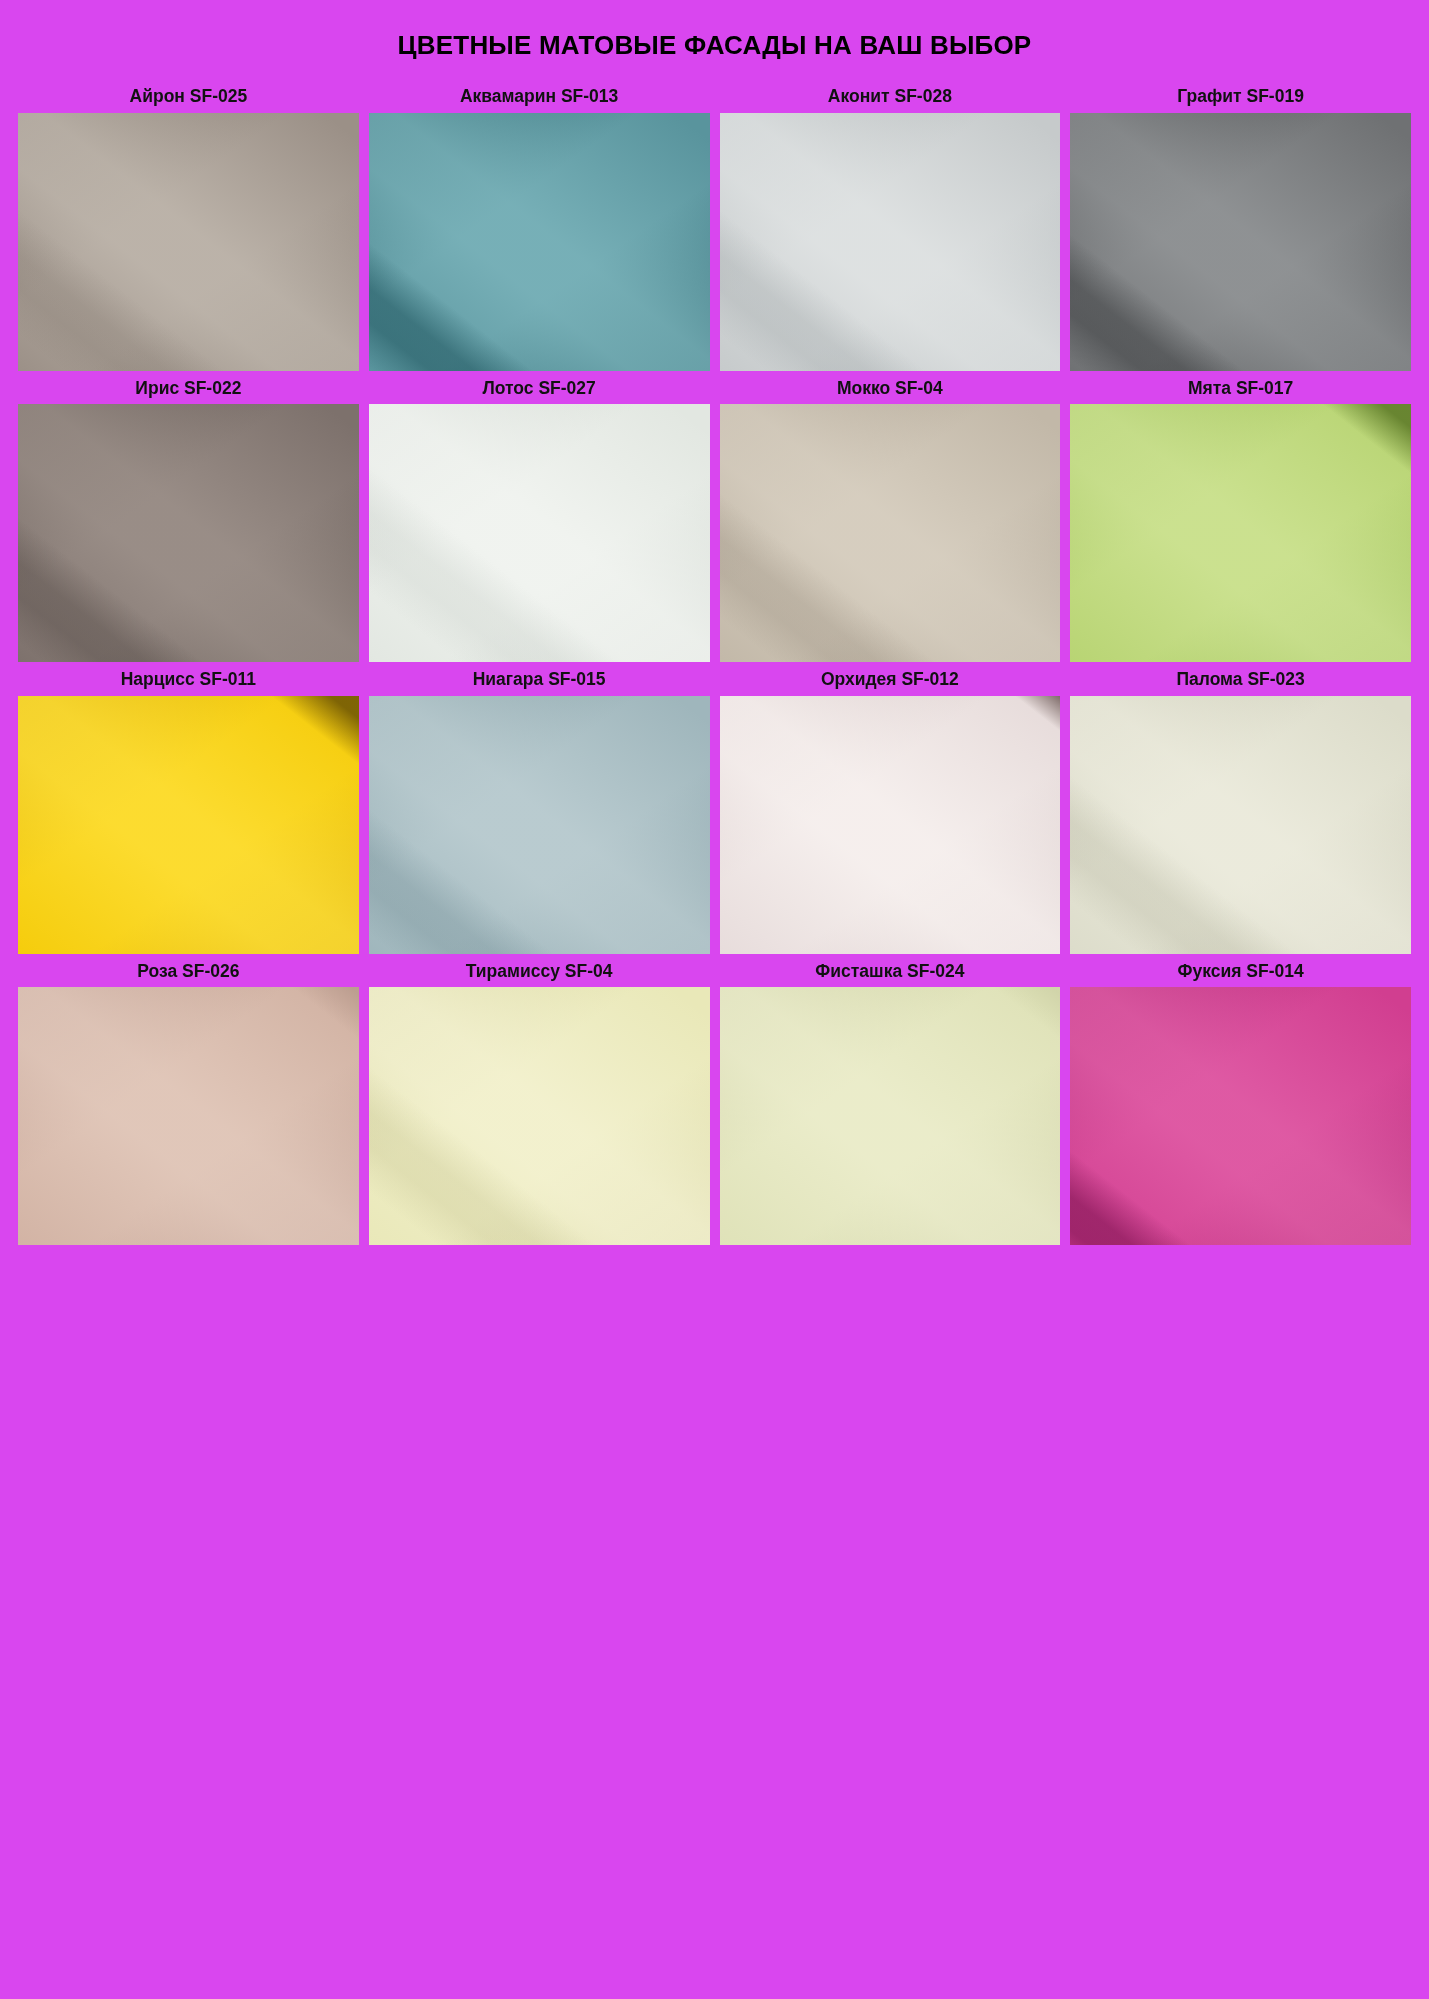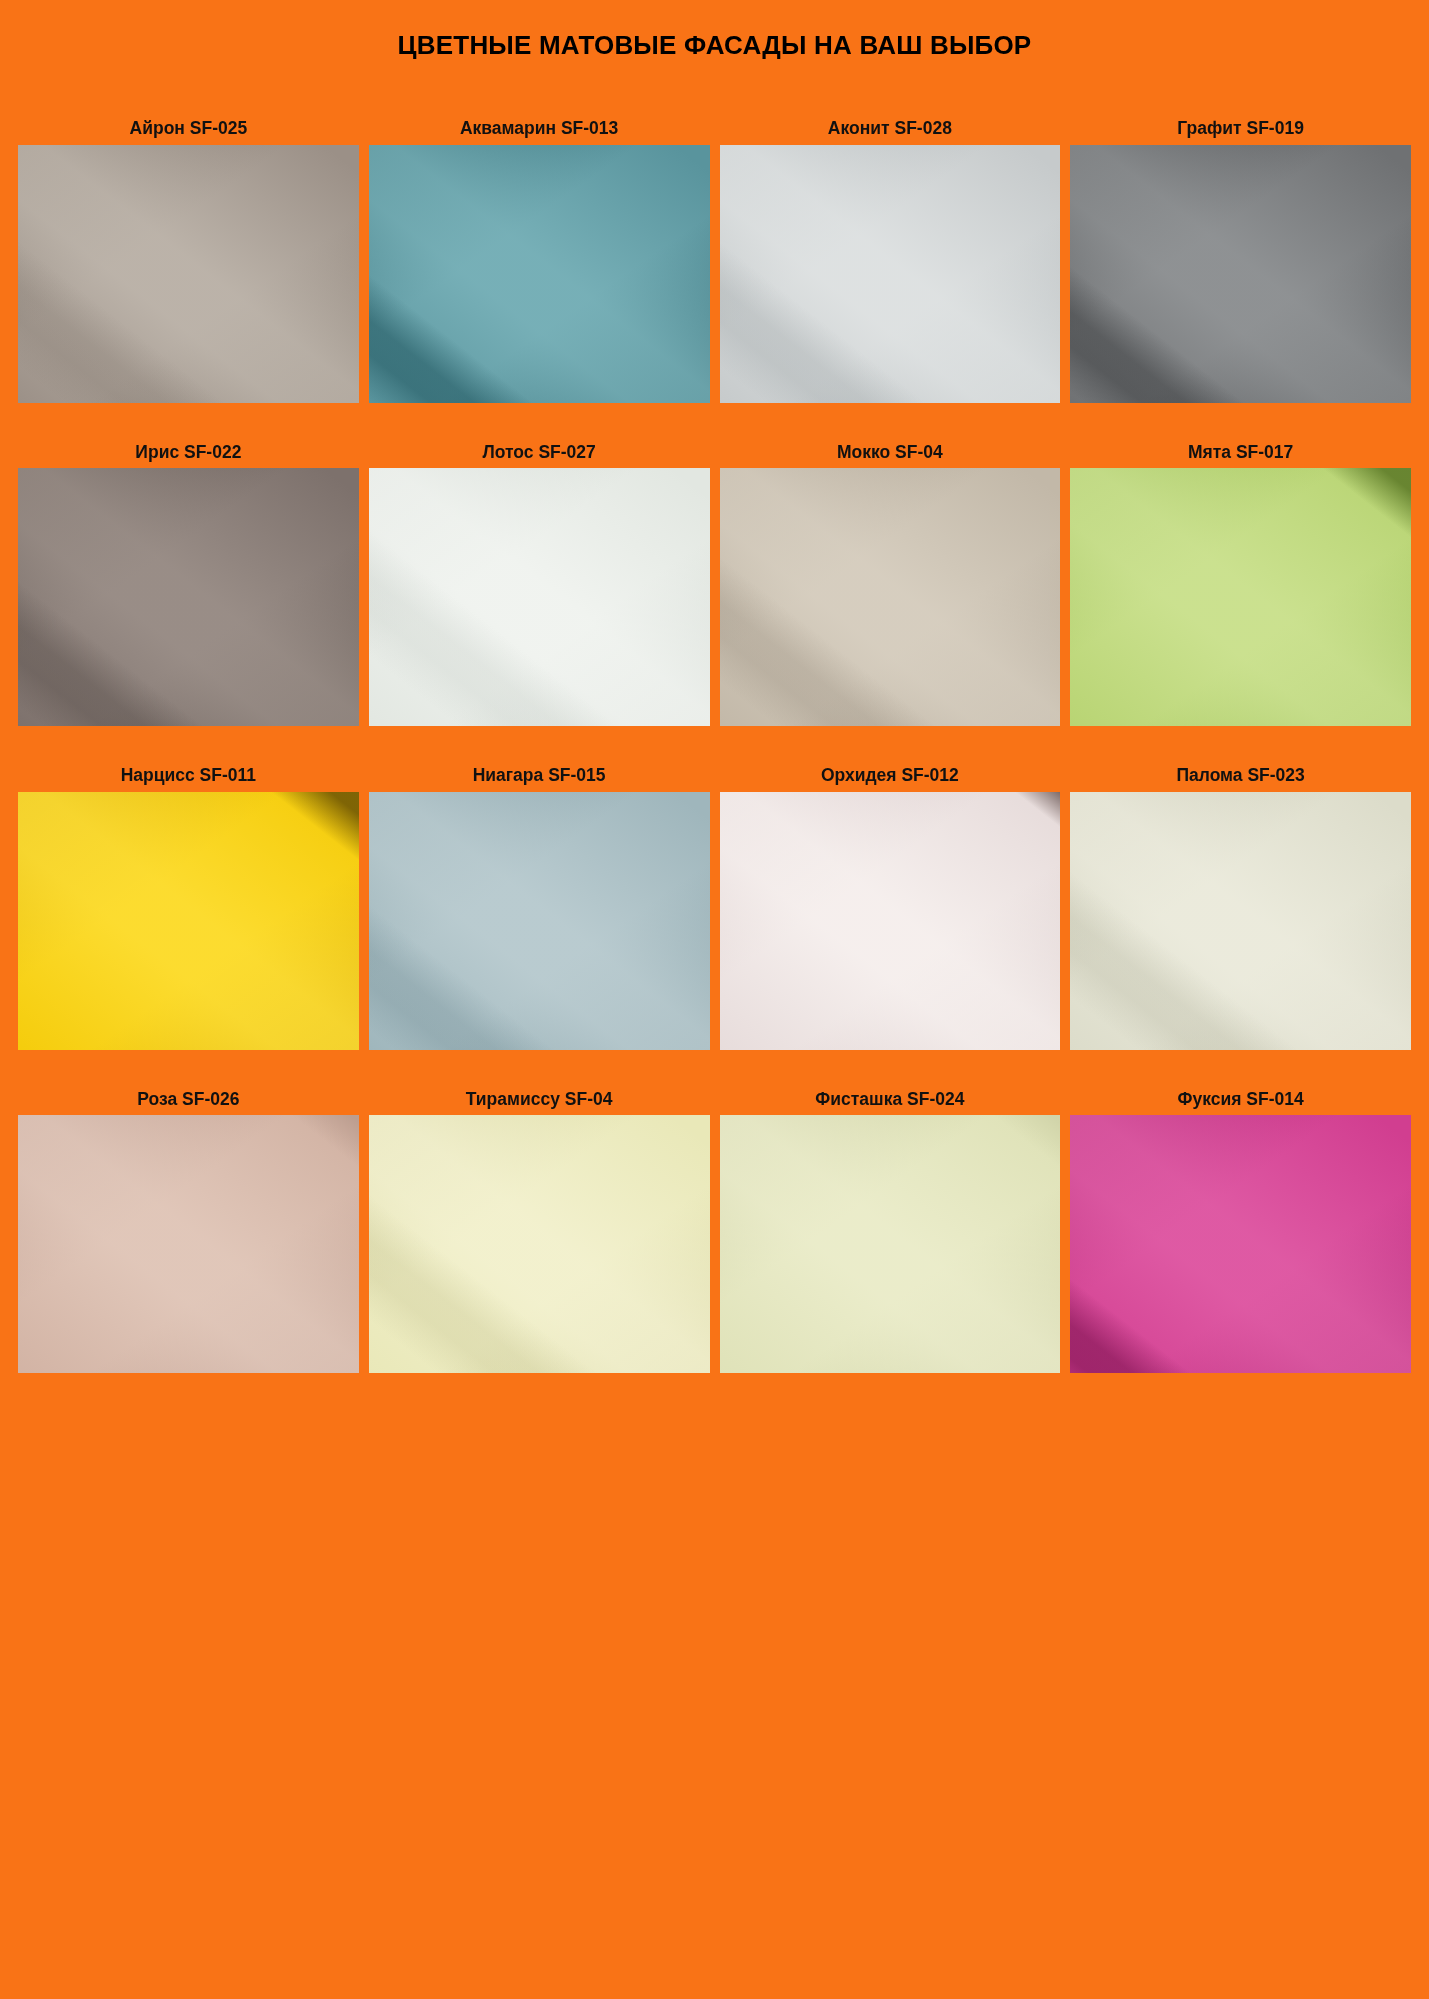"ЦВЕТНЫЕ МАТОВЫЕ ФАСАДЫ НА ВАШ" .page { background: #f97316 -> #d946ef }
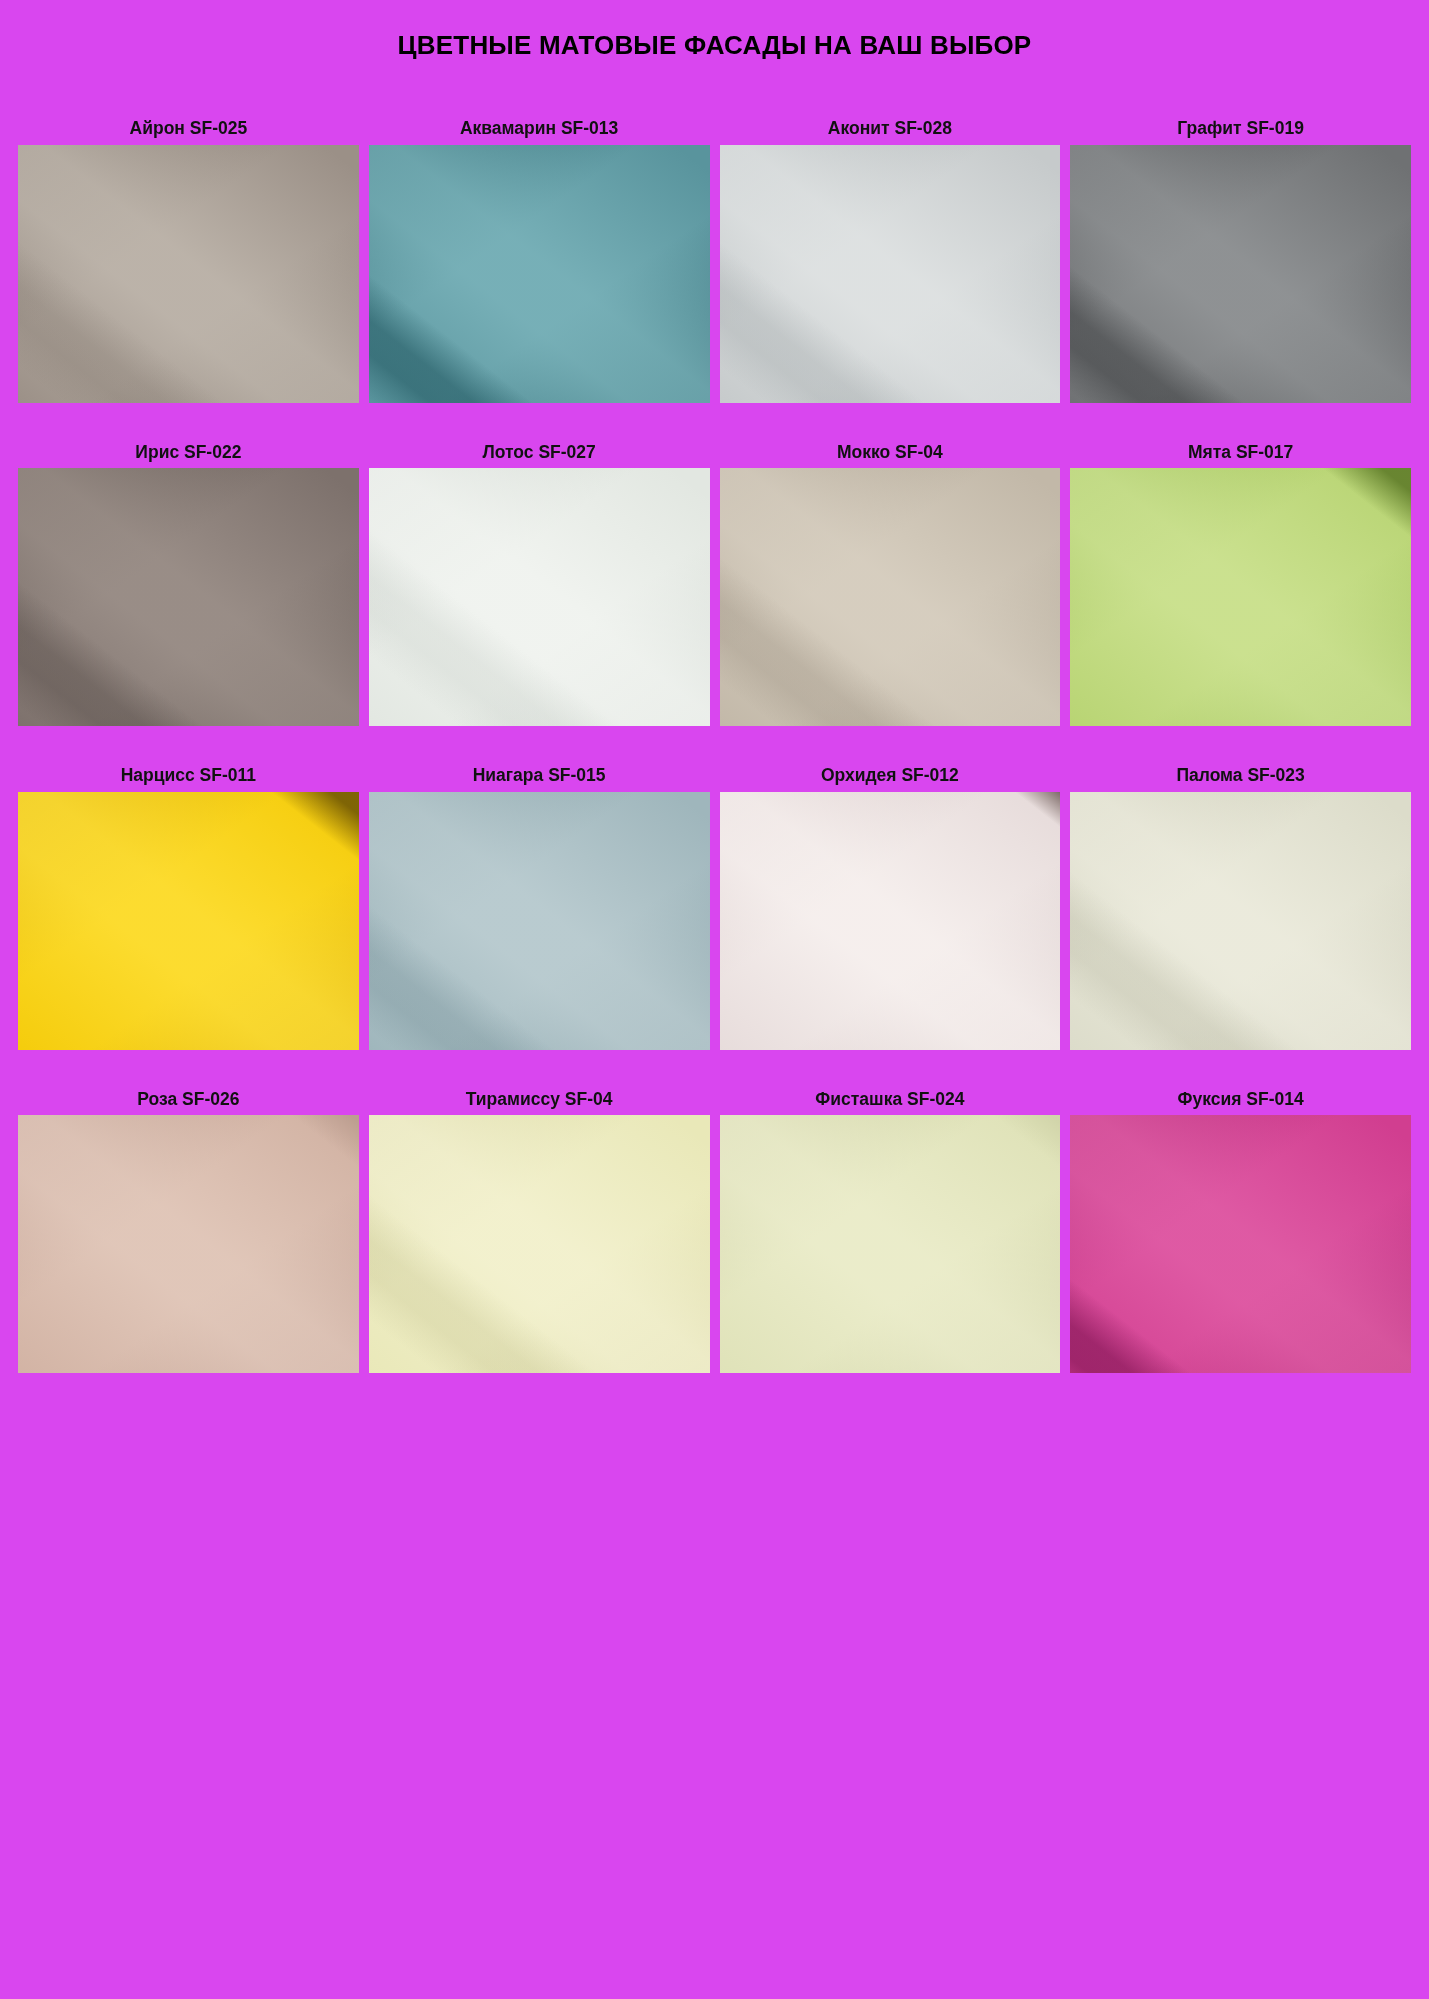"Айрон SF-025" .swatch-cell { margin-top: 32px -> none }
